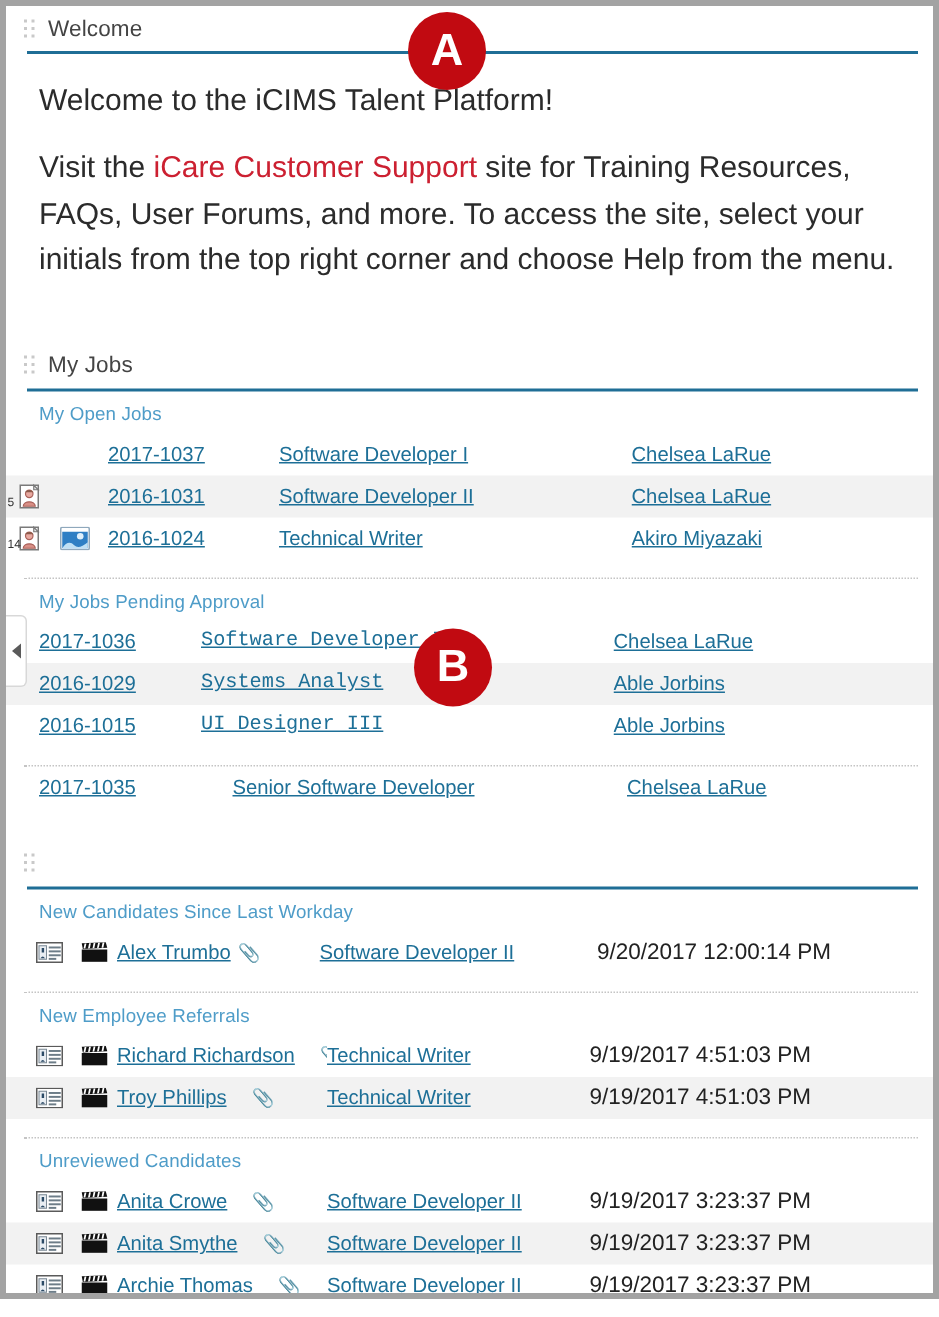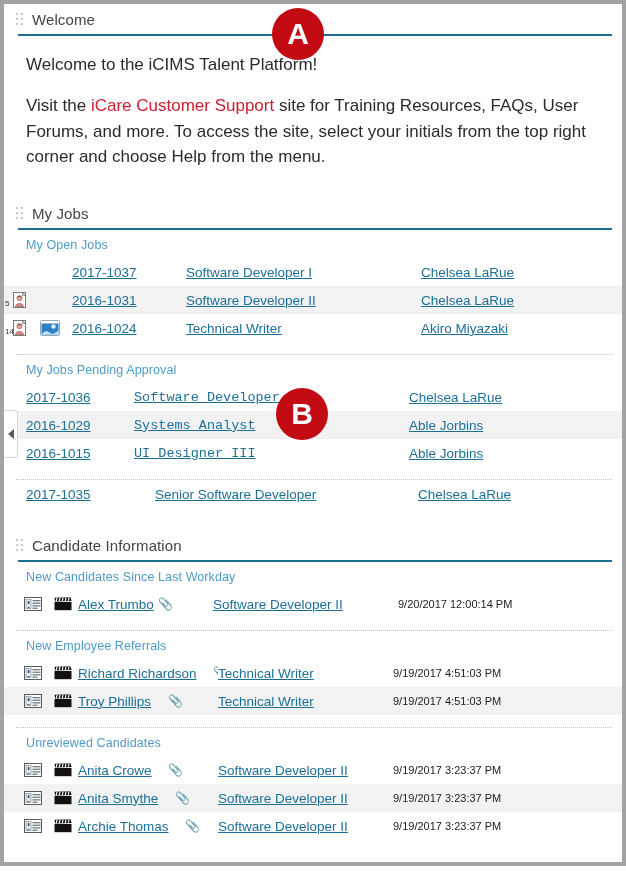"Welcome to the iCIMS Talent" .welcome-body { font-size: 17px -> 20px }
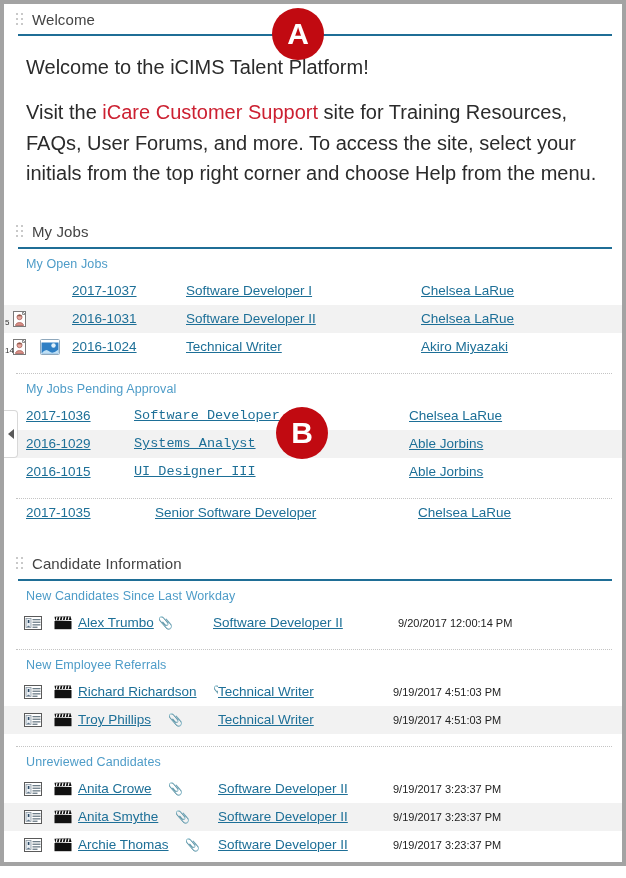"Visit the iCare Customer Support" .welcome-body p:last-child { margin-bottom: 0 -> 12px }
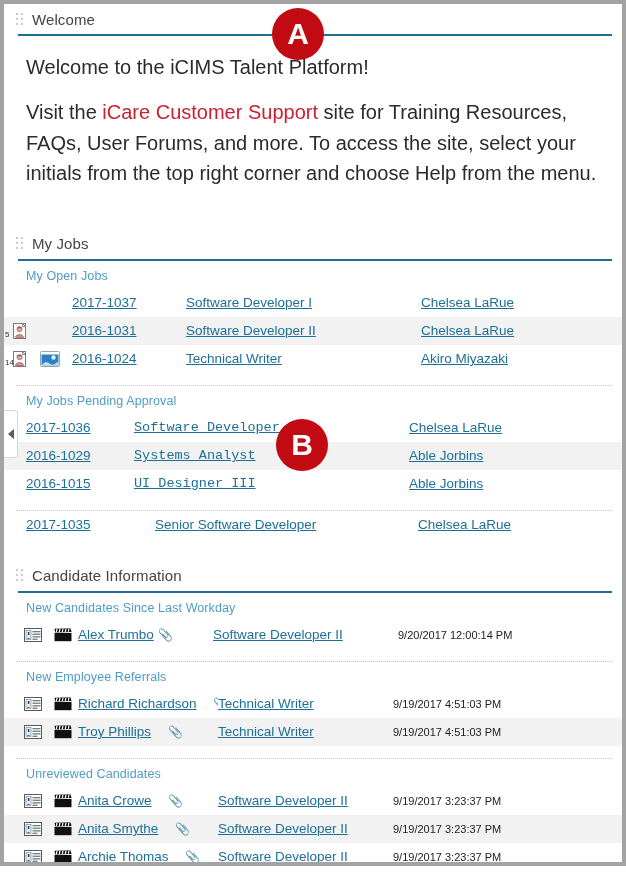"Candidate Information" span.panel-title { html: <span>Candidate Information</span> -> none }
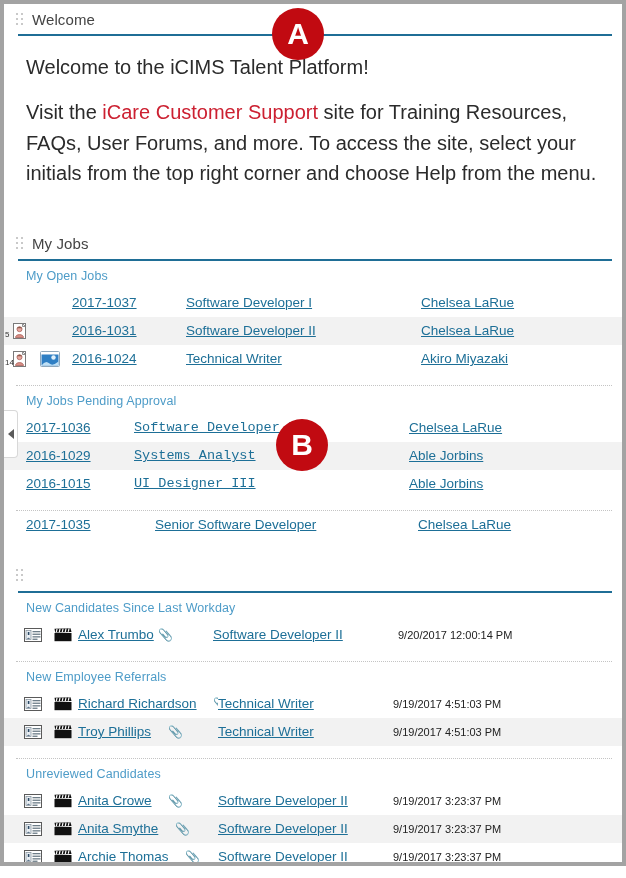"9/20/2017 12:00:14 PM" .date { font-size: 11px -> 15px }
